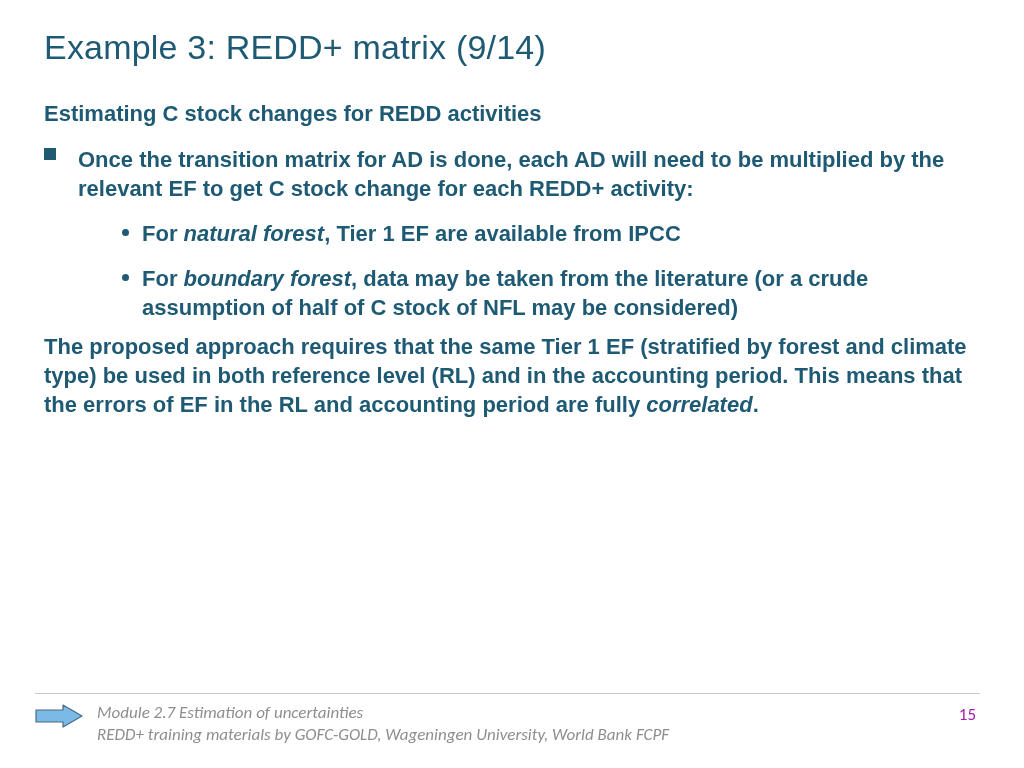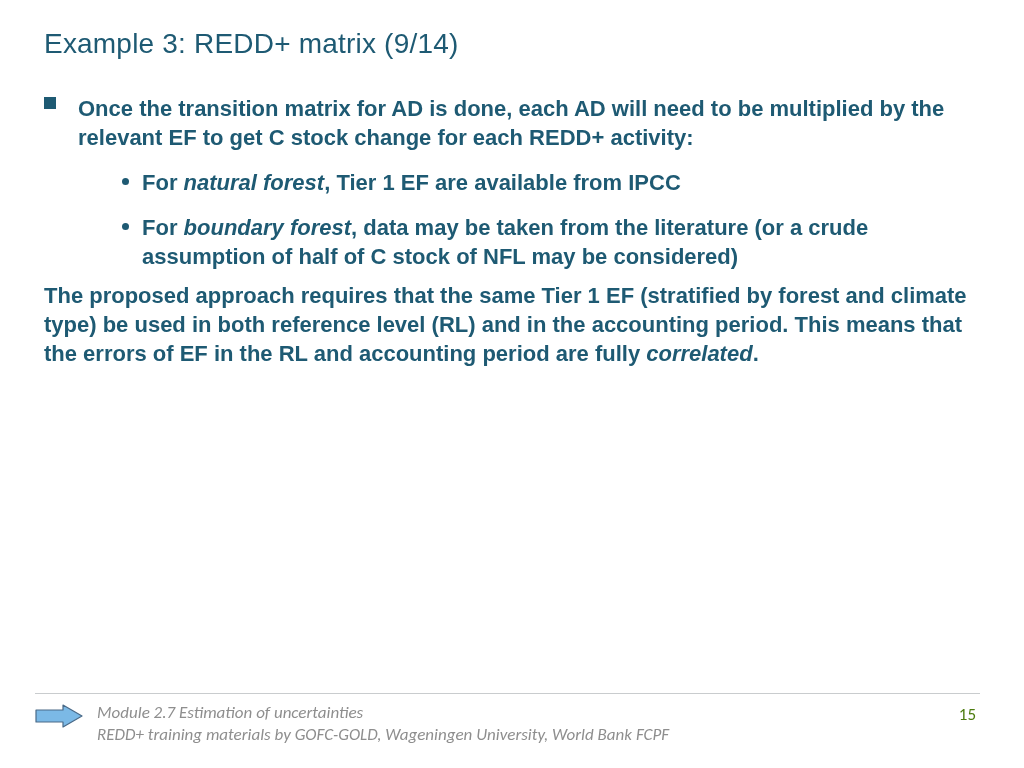"Example 3: REDD+ matrix (9/14)" .title { font-size: 28px -> 34px }
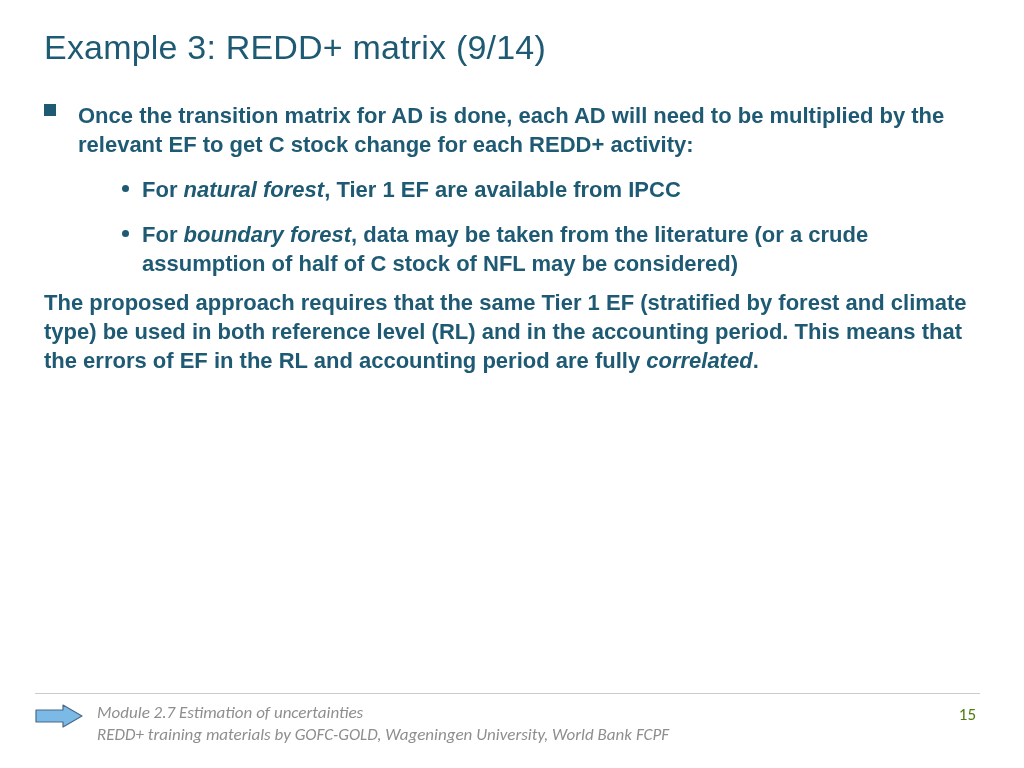"Estimating C stock changes for" h2.subtitle { html: none -> <h2>Estimating C stock changes for REDD activities</h2> }
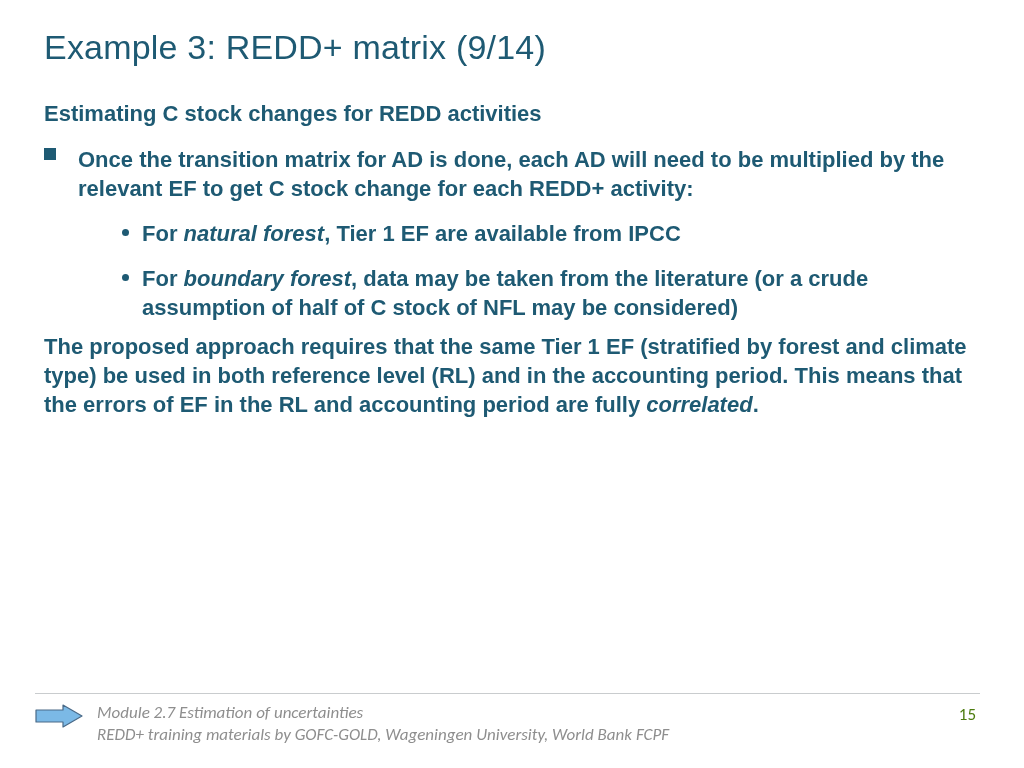"15" .page-num { color: #4d7c0f -> #a21caf }
